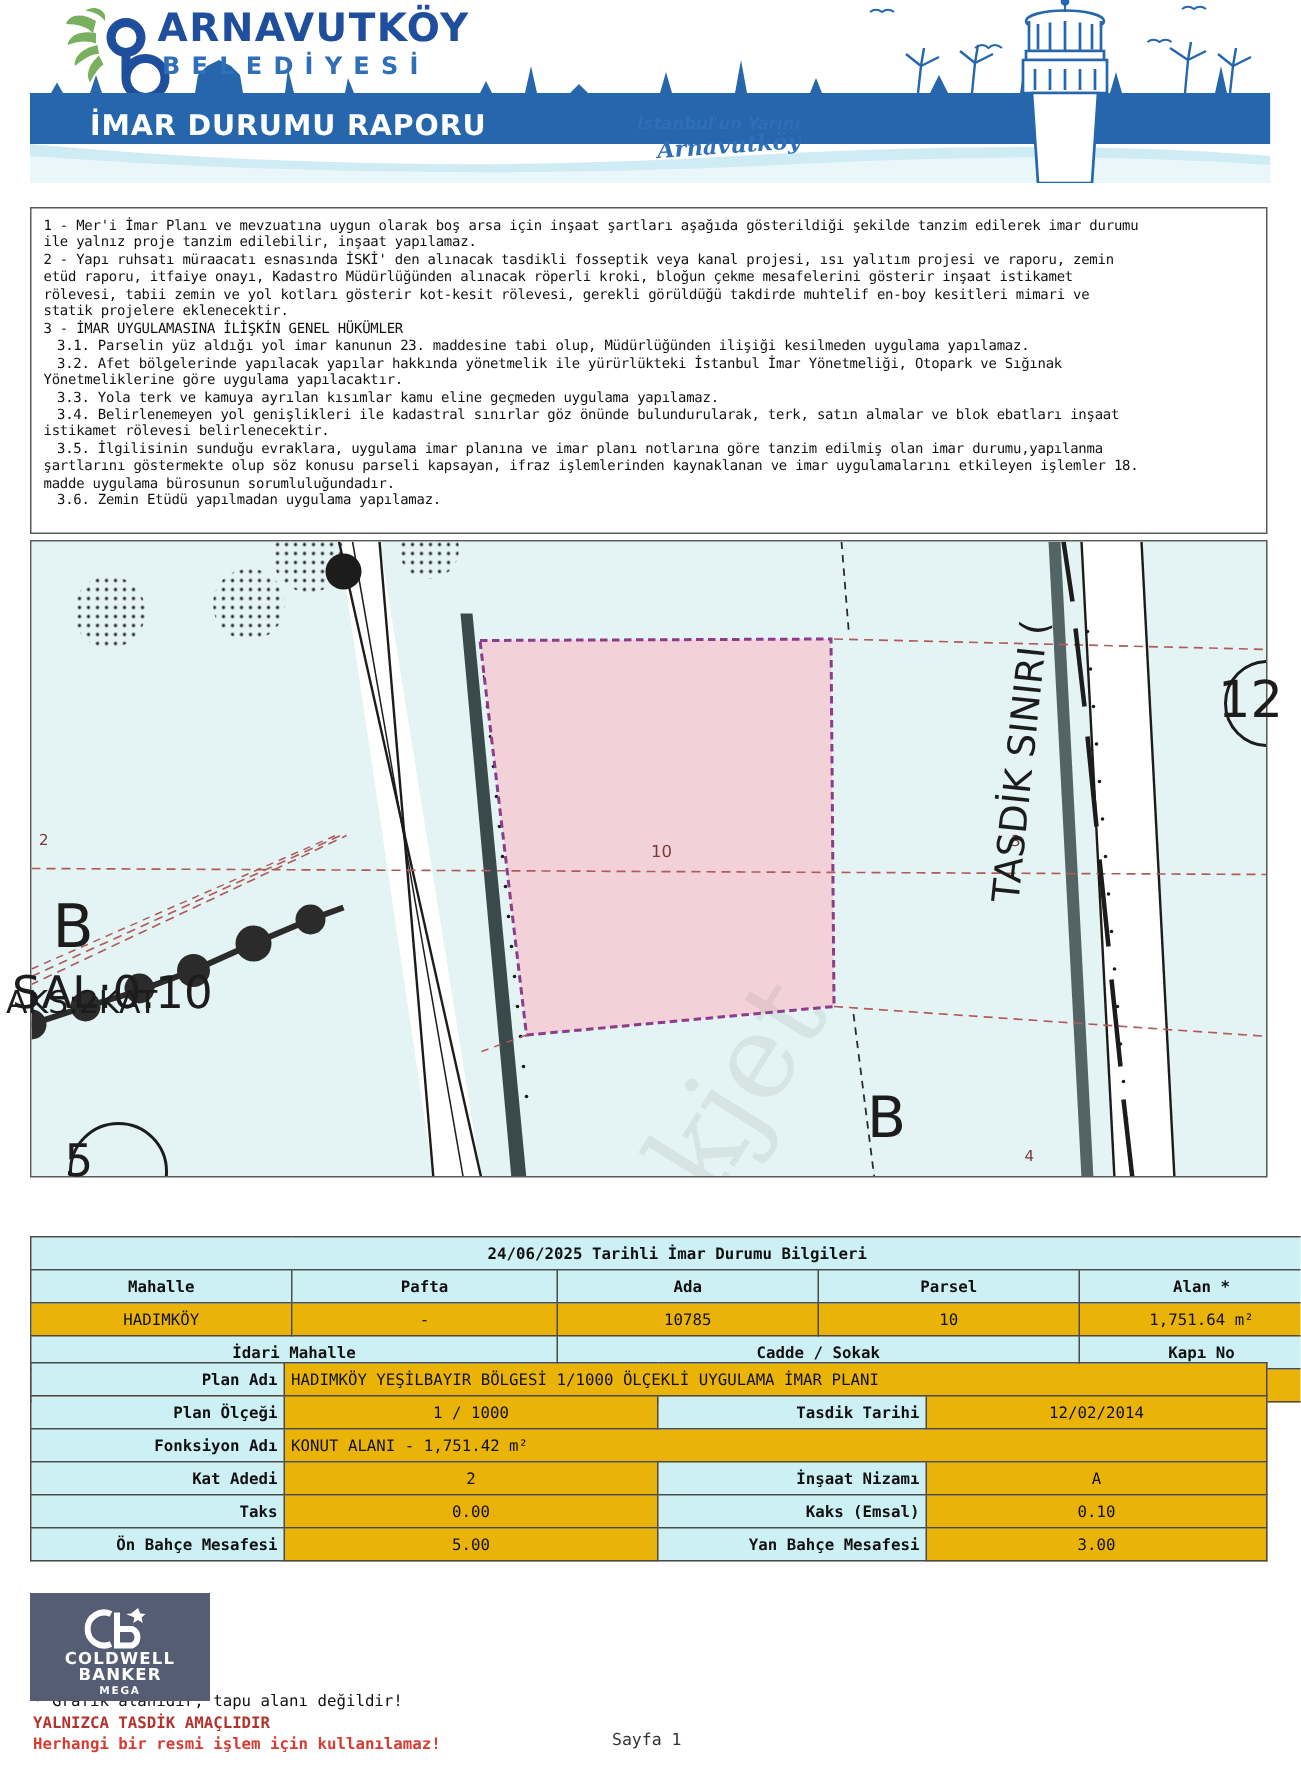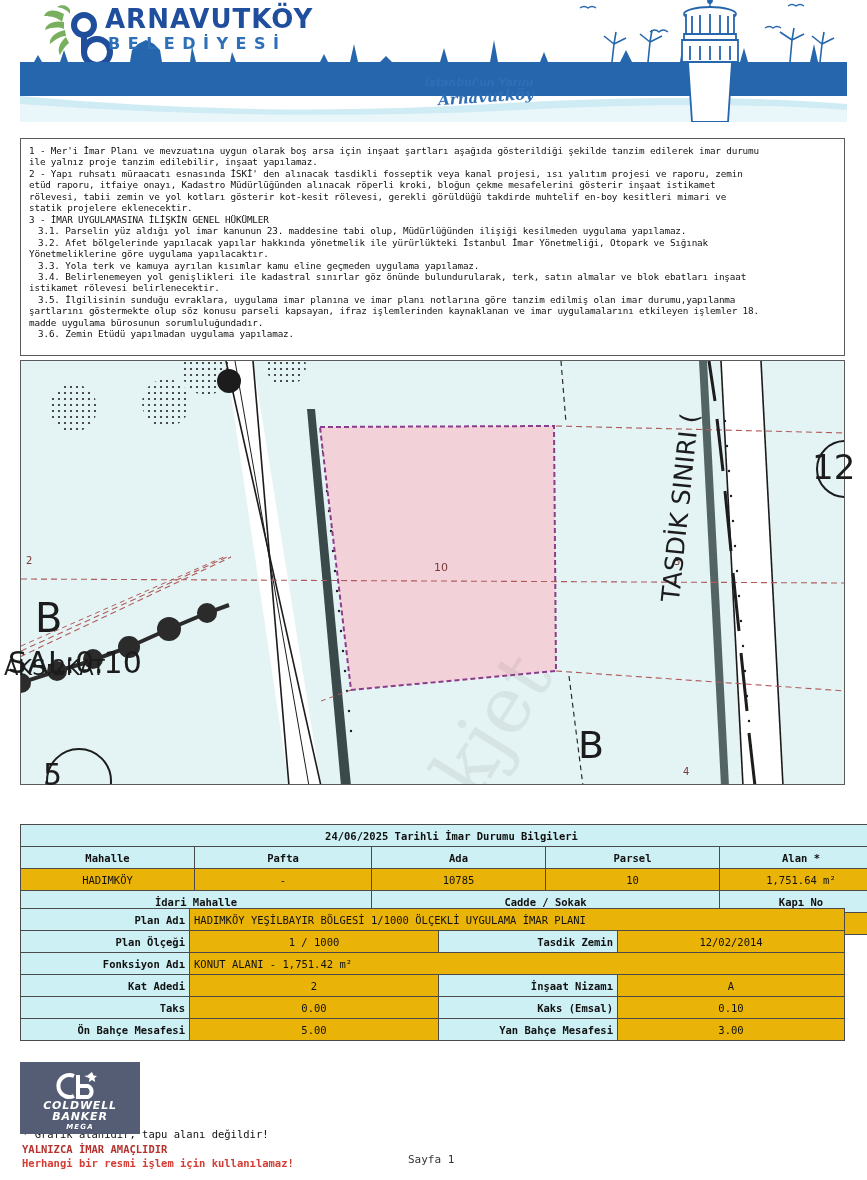"İMAR DURUMU RAPORU" div.hdr-title { html: none -> <div>İMAR DURUMU RAPORU</div> }
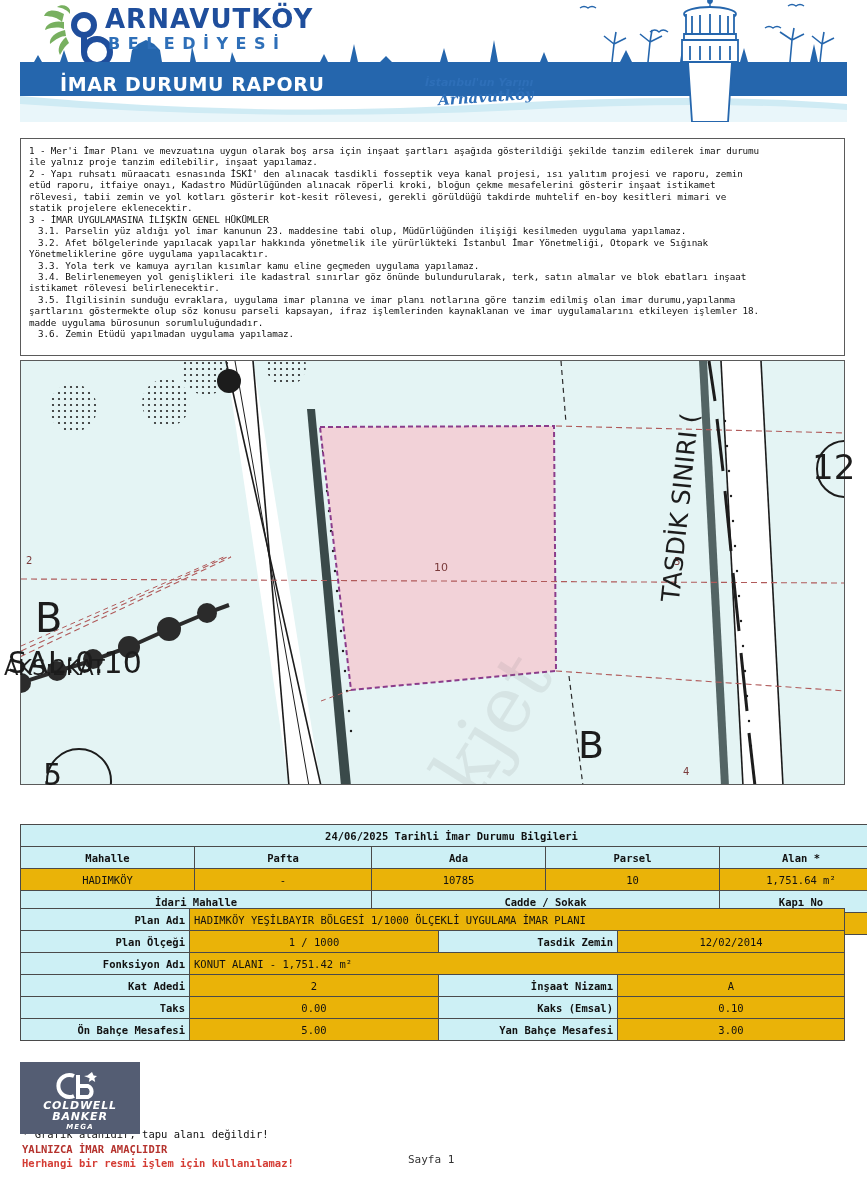"Tasdik Zemin" td.rlab { text: Zemin -> Tarihi }
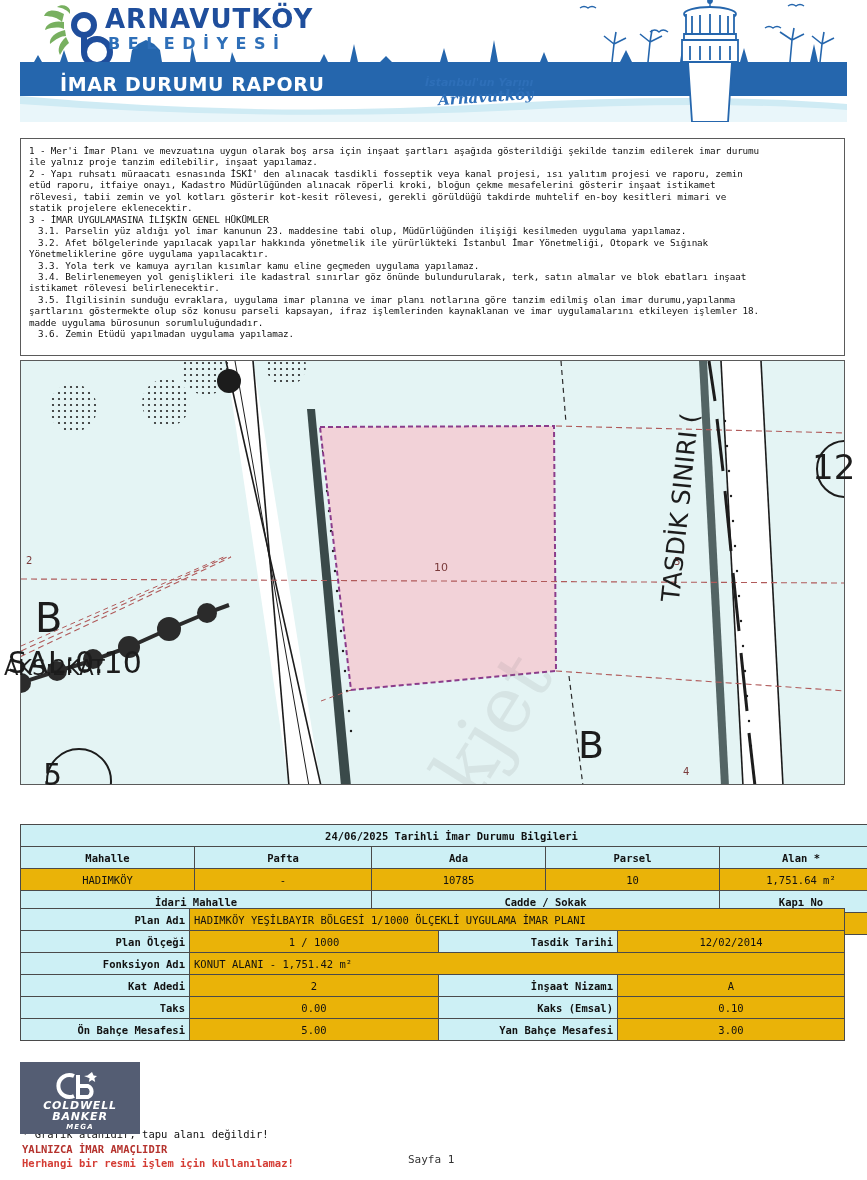"COLDWELL" .cb-logo { font-style: italic -> none }
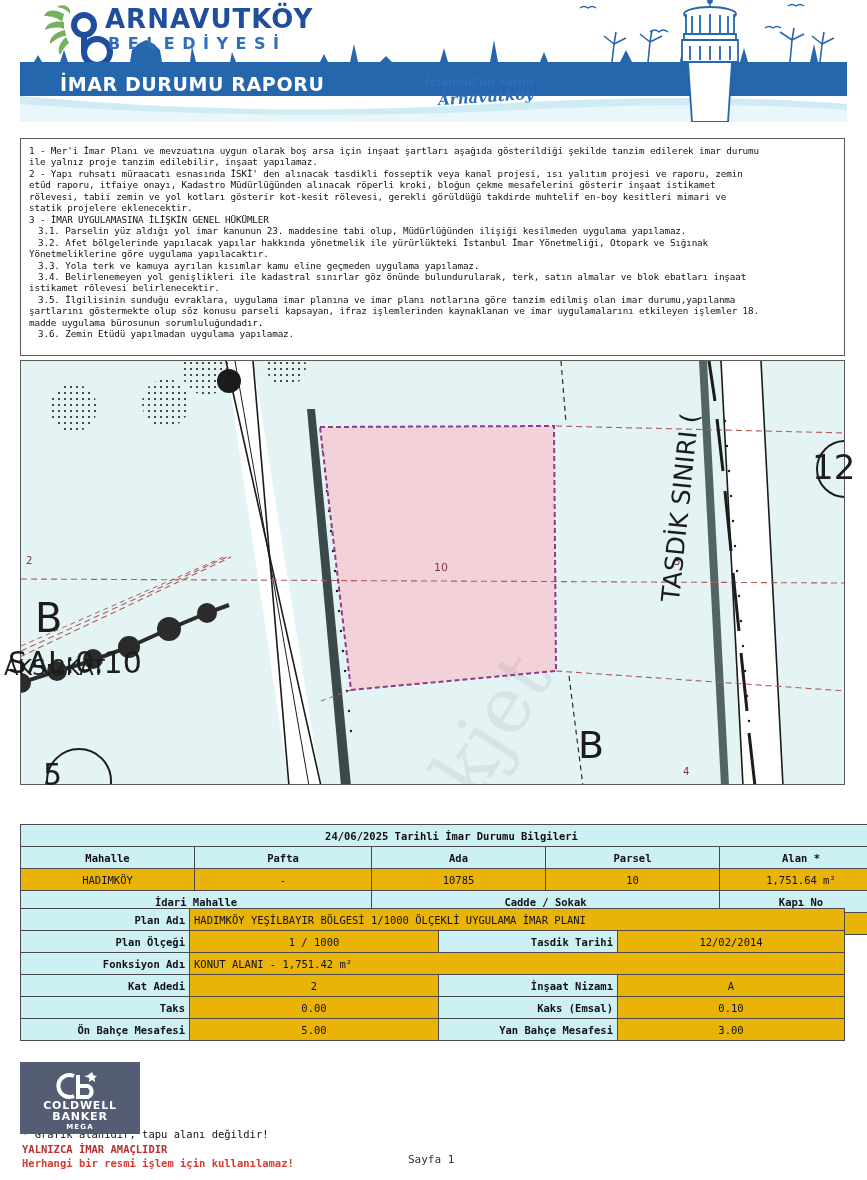"YALNIZCA İMAR AMAÇLIDIR" div.foot-w1 { text: İMAR -> TASDİK }
